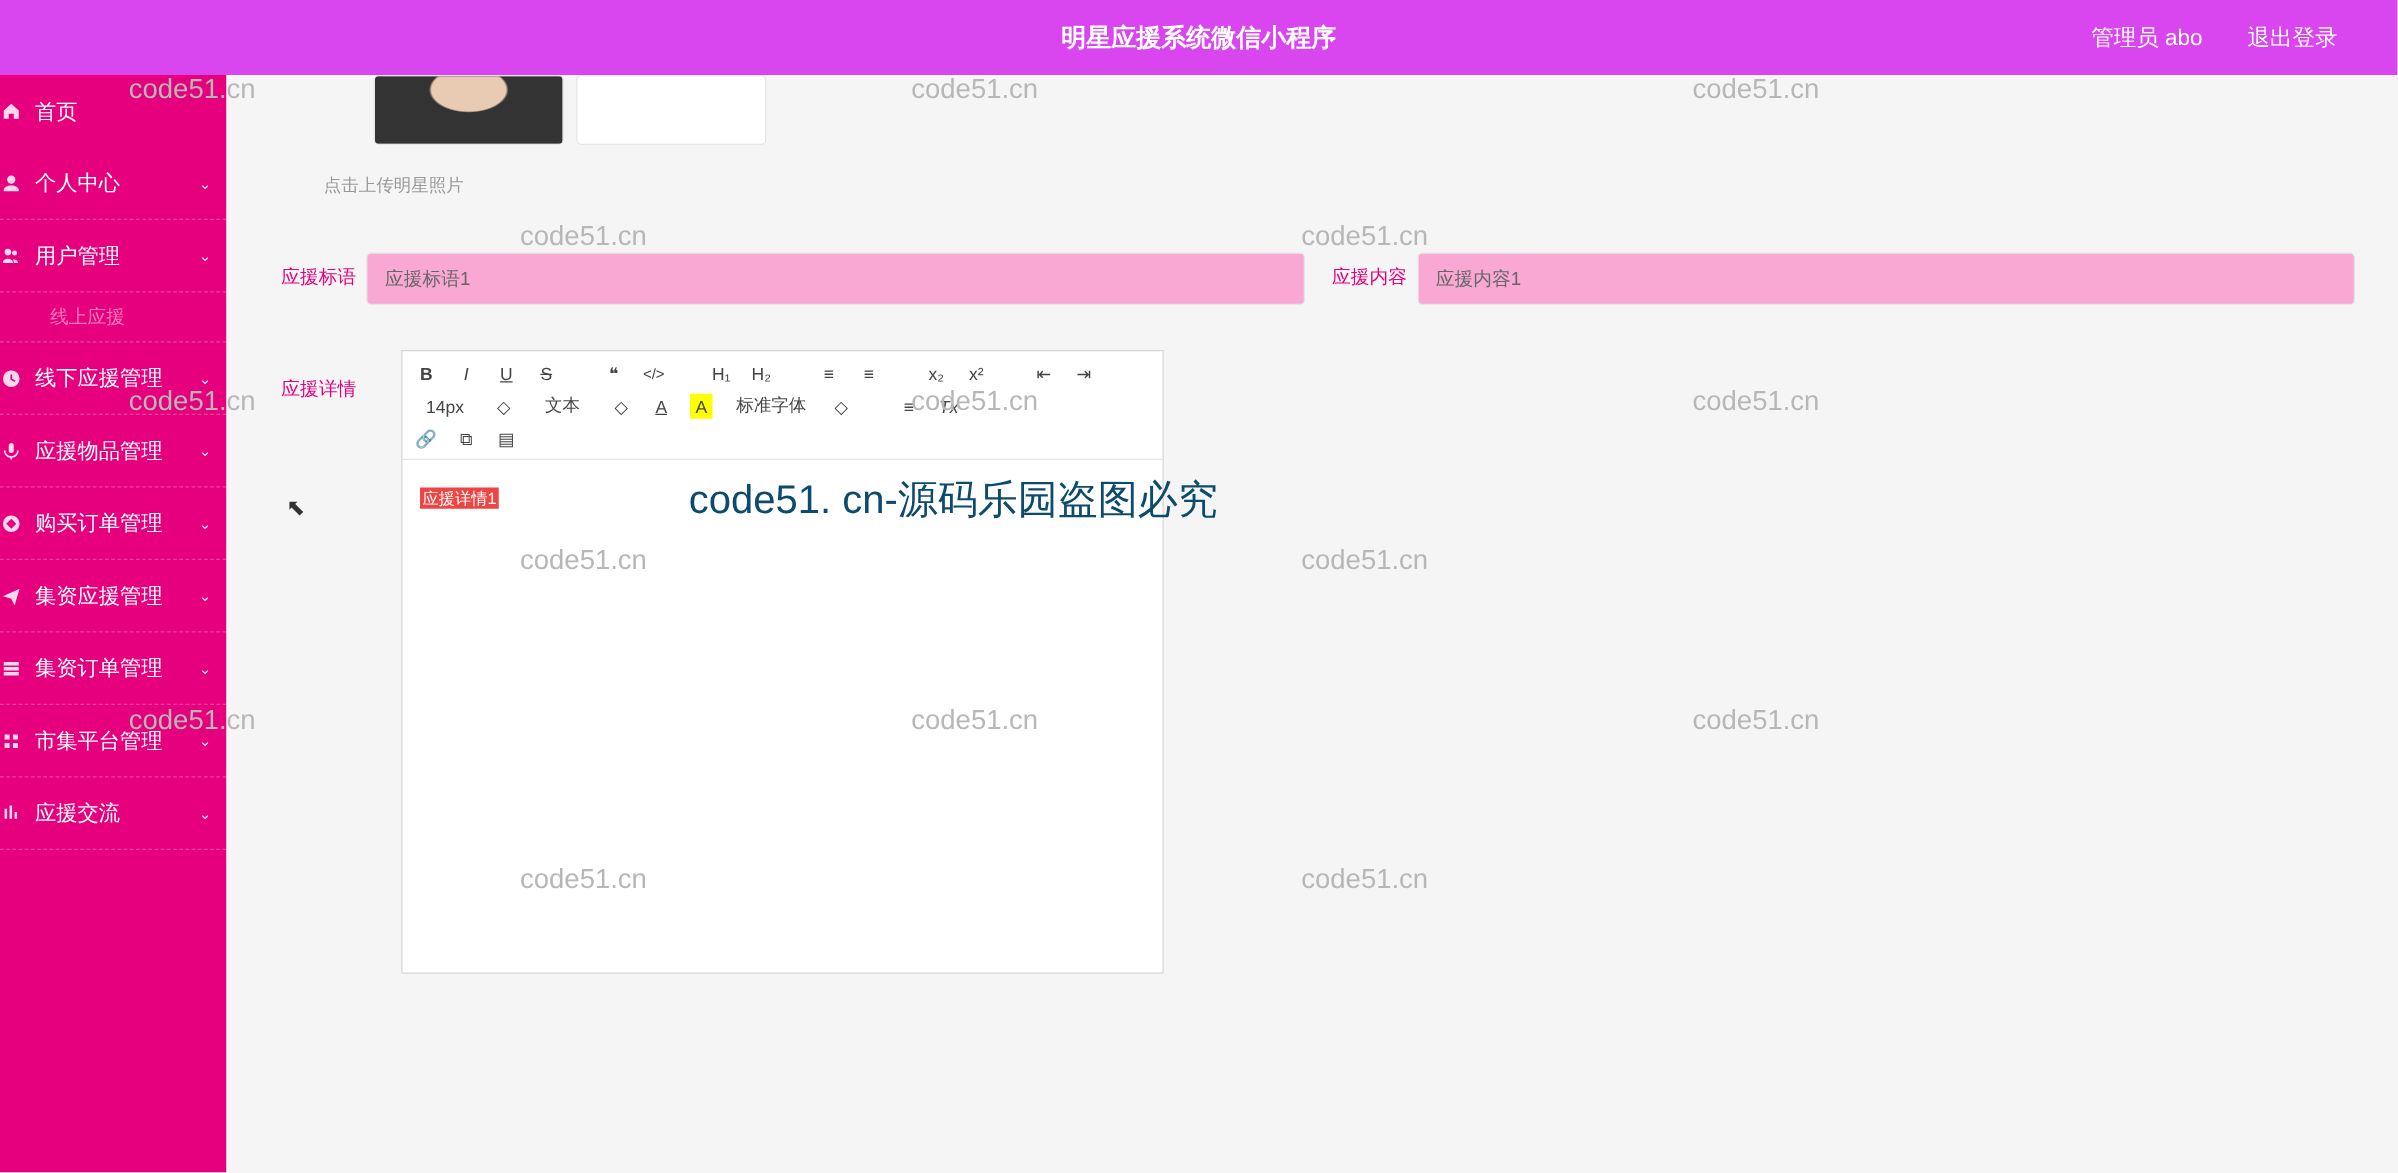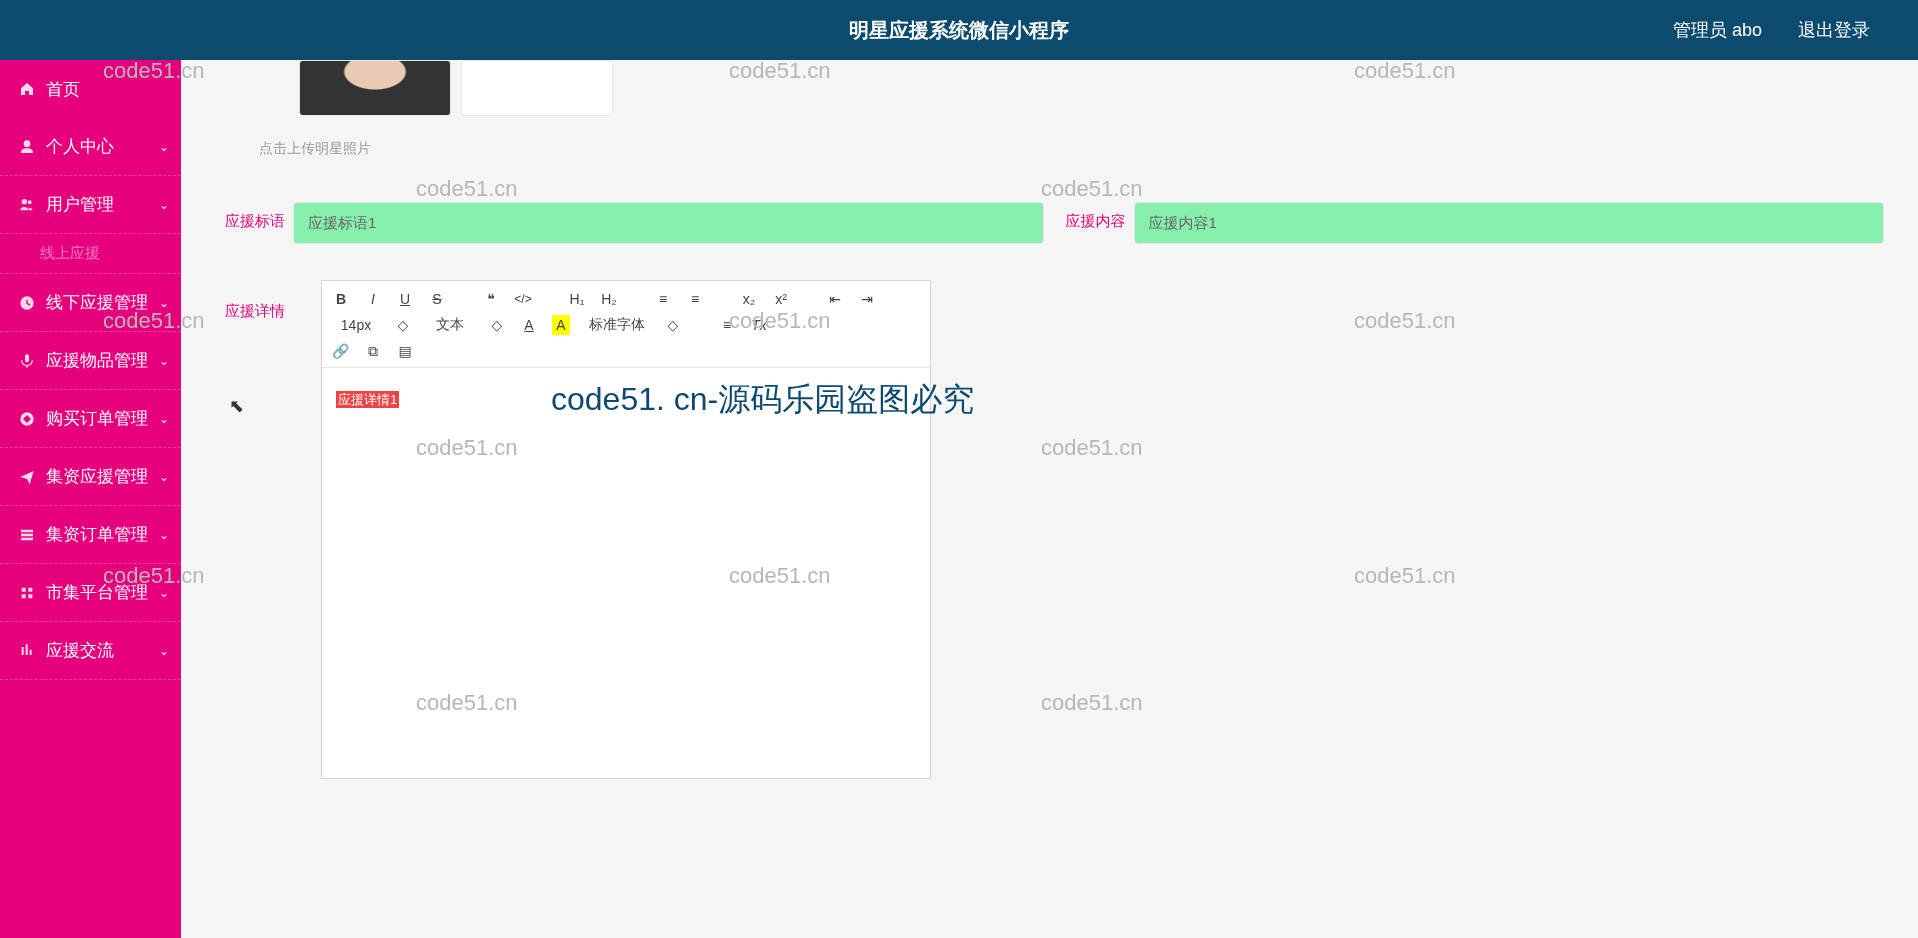"明星应援系统微信小程序" .topbar { background: #0c4a6e -> #d946ef }
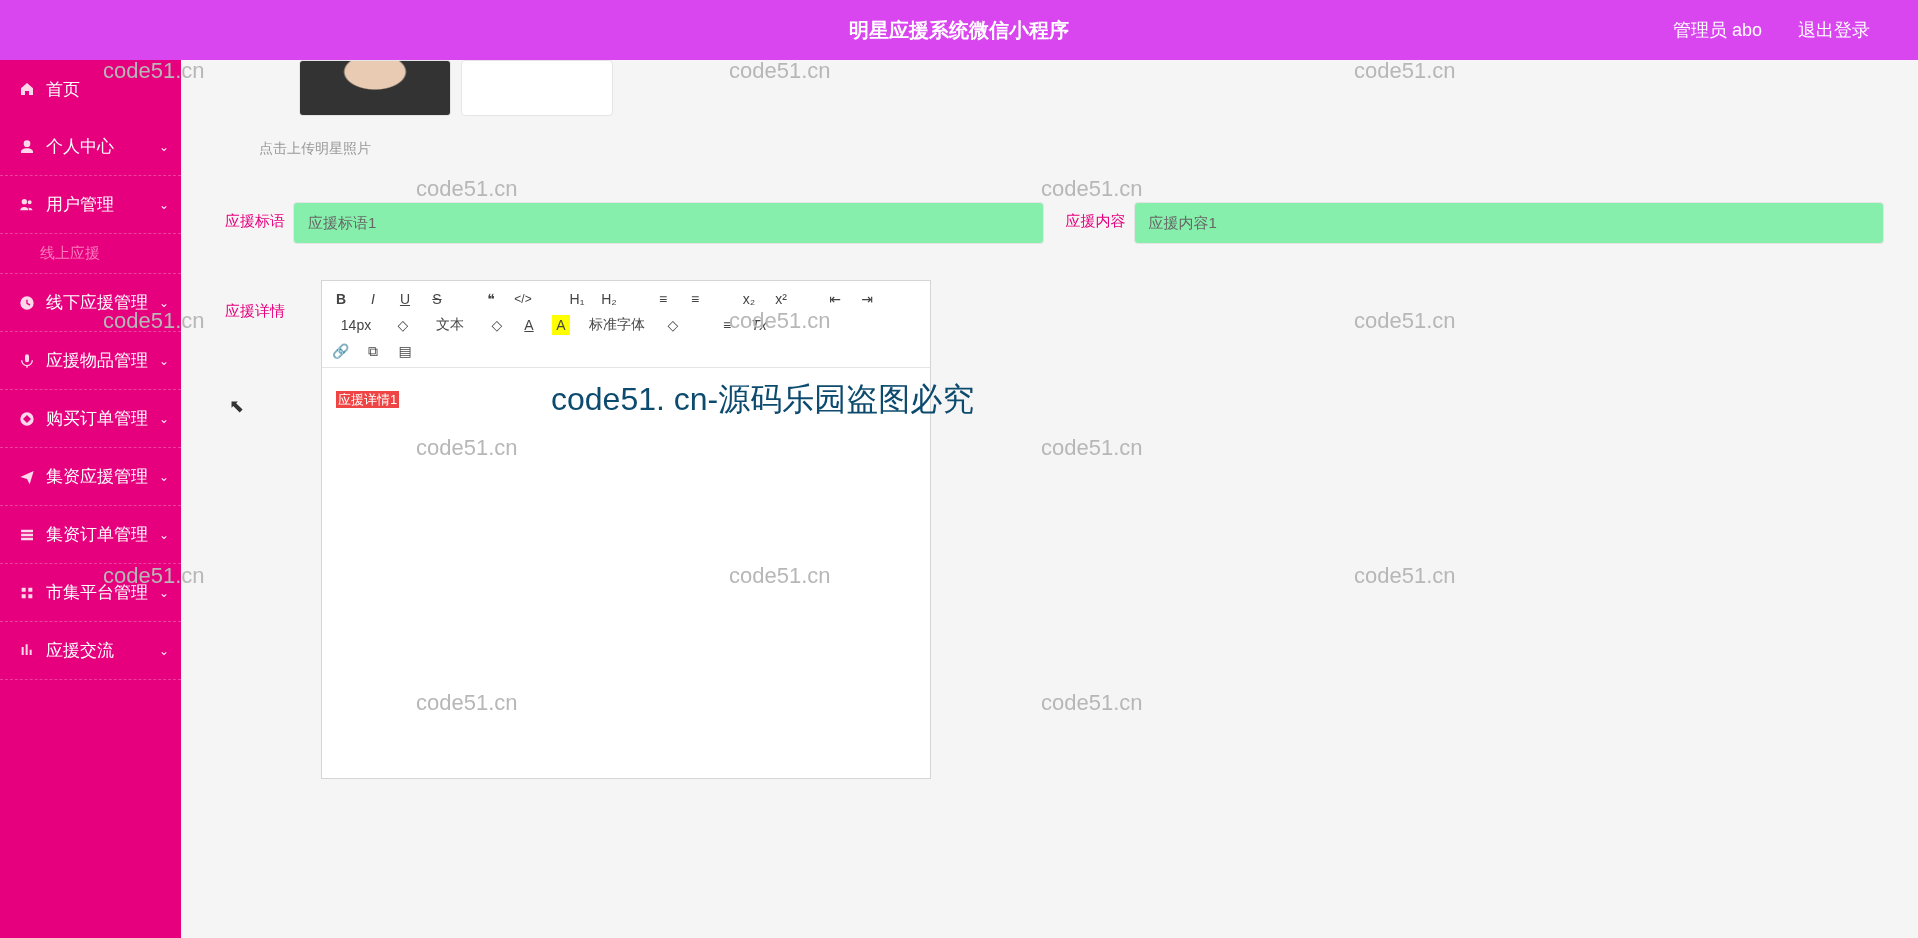"首页" .sidebar .item { padding-left: 18px -> none }
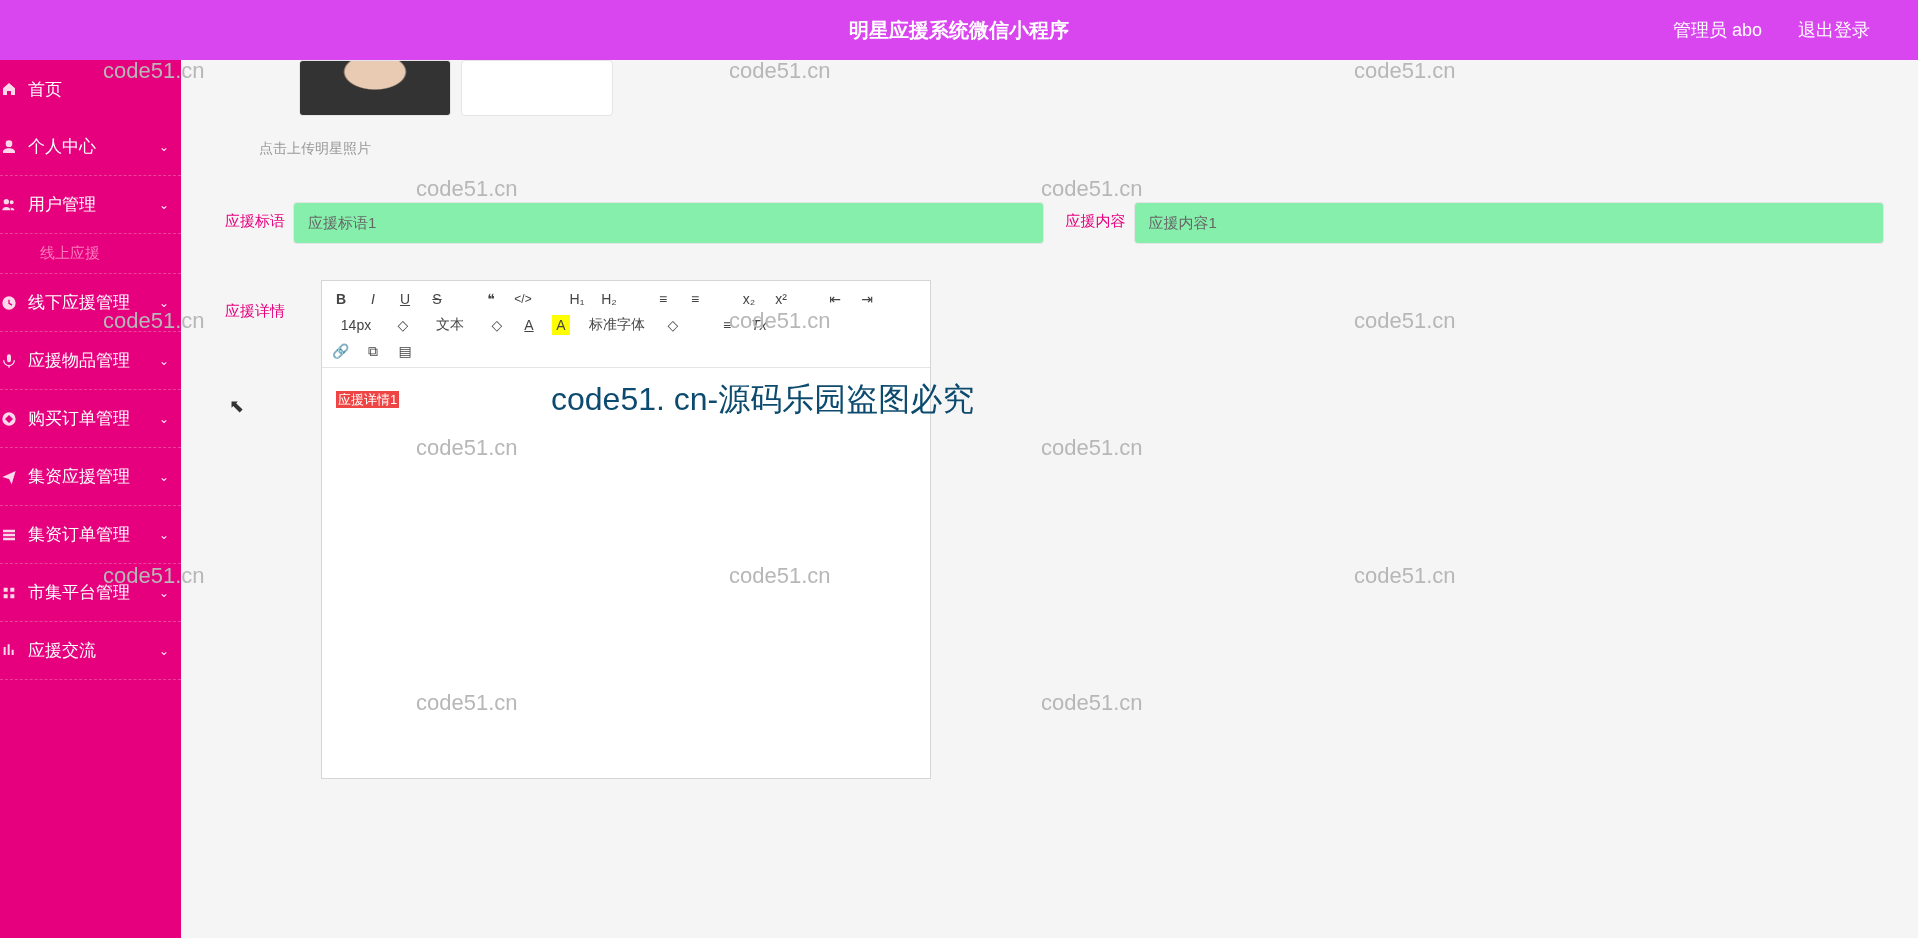"应援标语1" .txt-input { background: #86efac -> #f9a8d4 }
